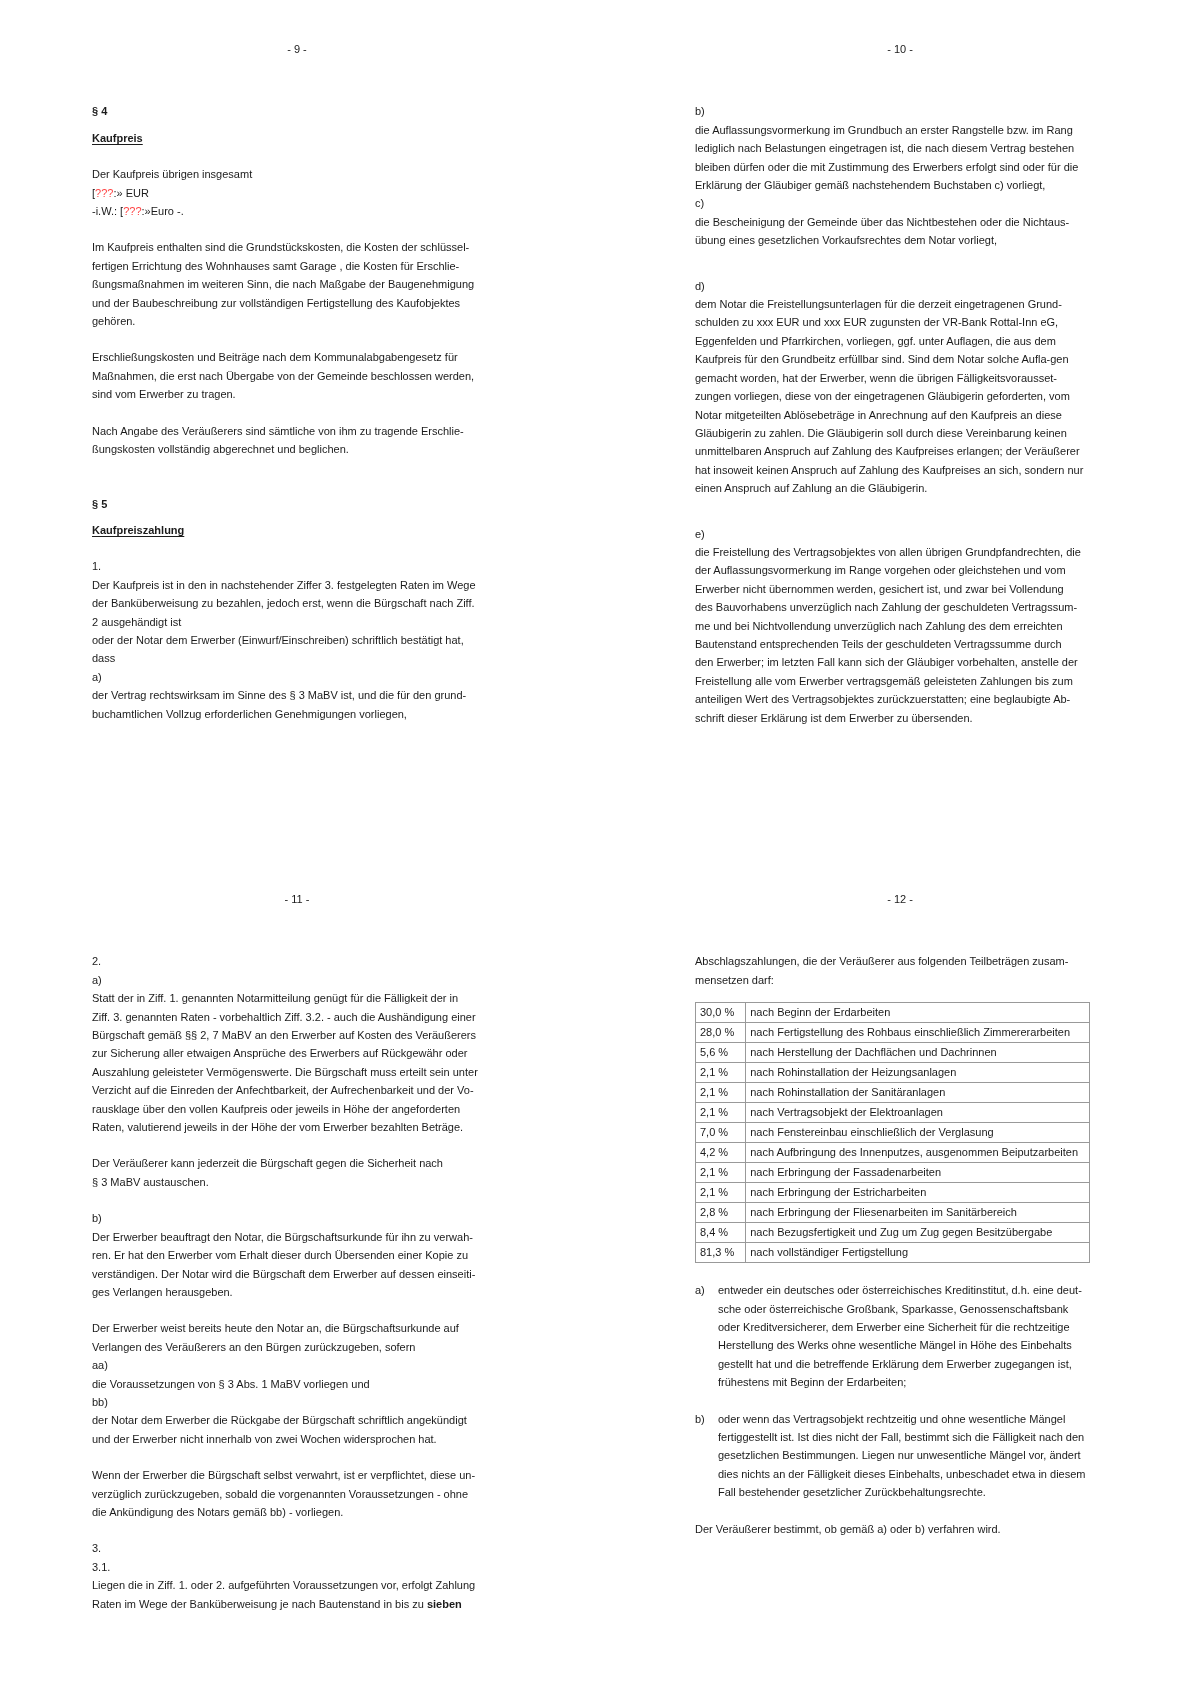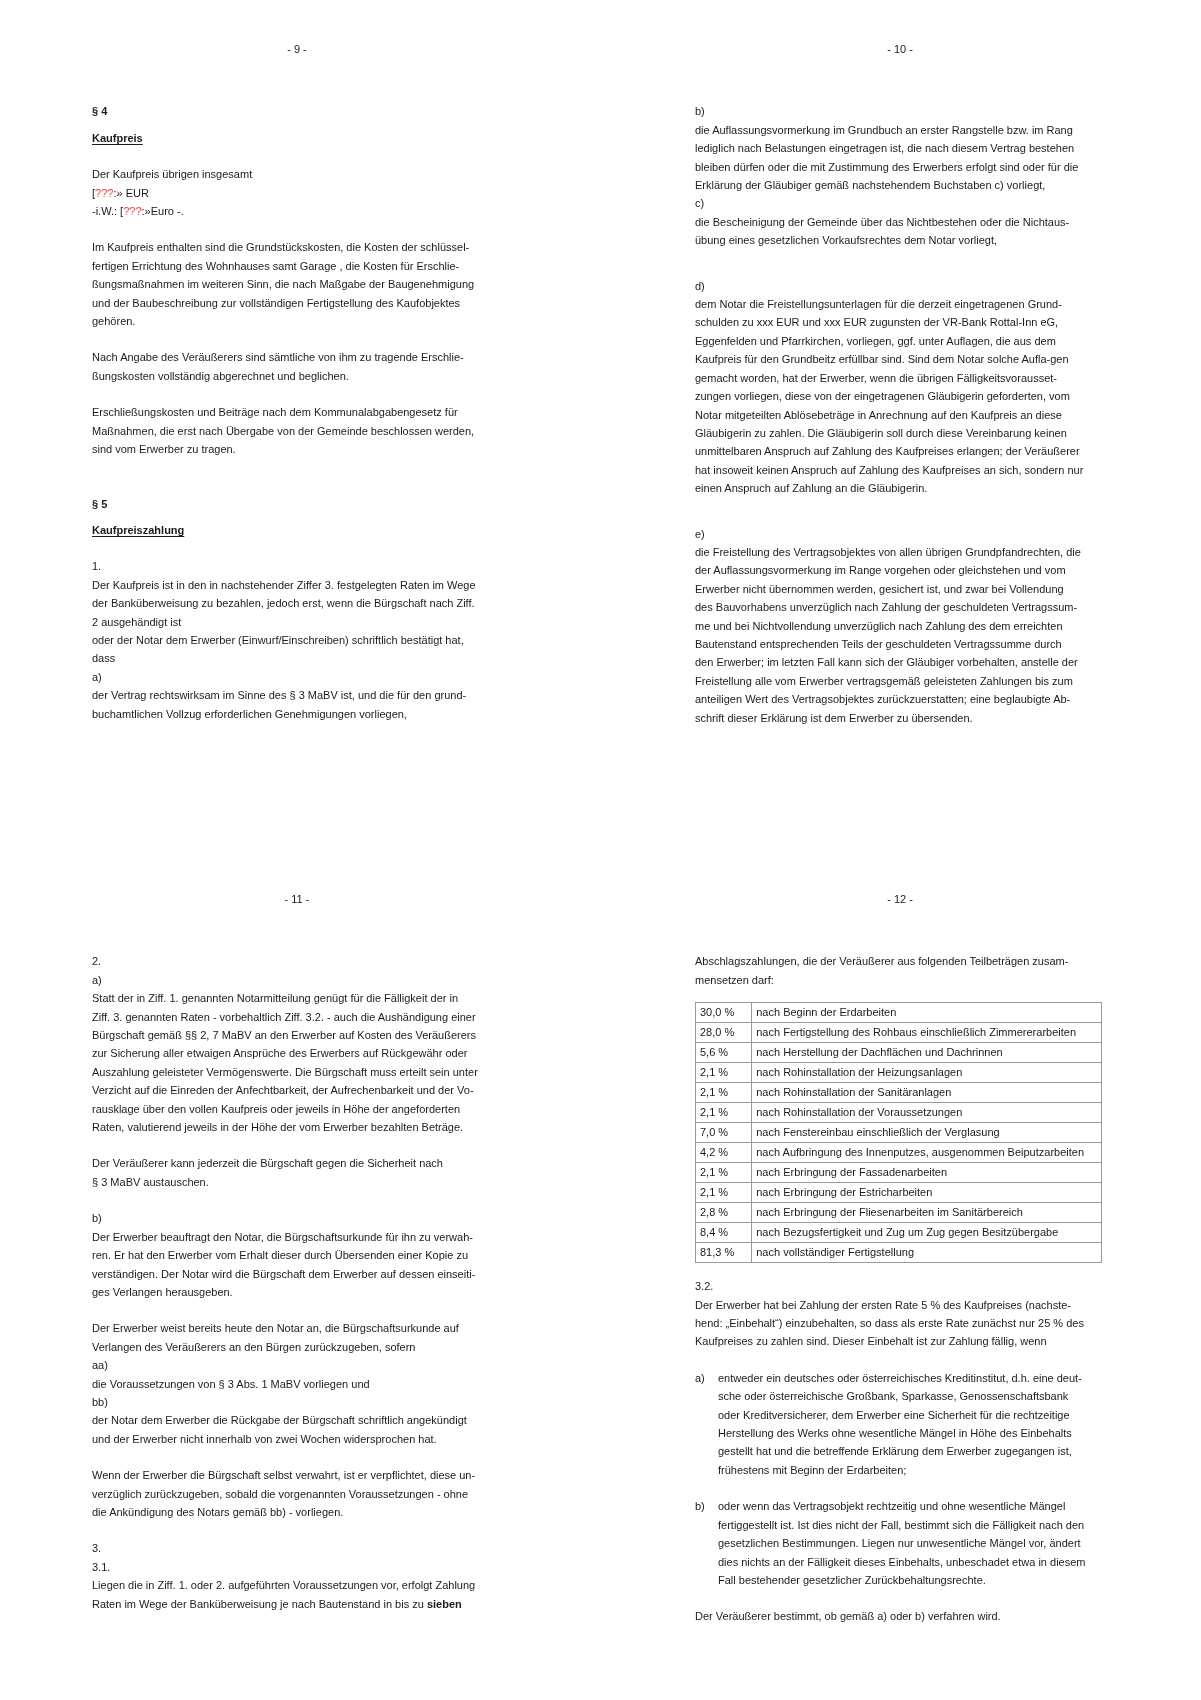"Nach Angabe des Veräußerers sind" p.para { order: before "Erschließungskosten und Beiträge nach" -> after "Erschließungskosten und Beiträge nach" }
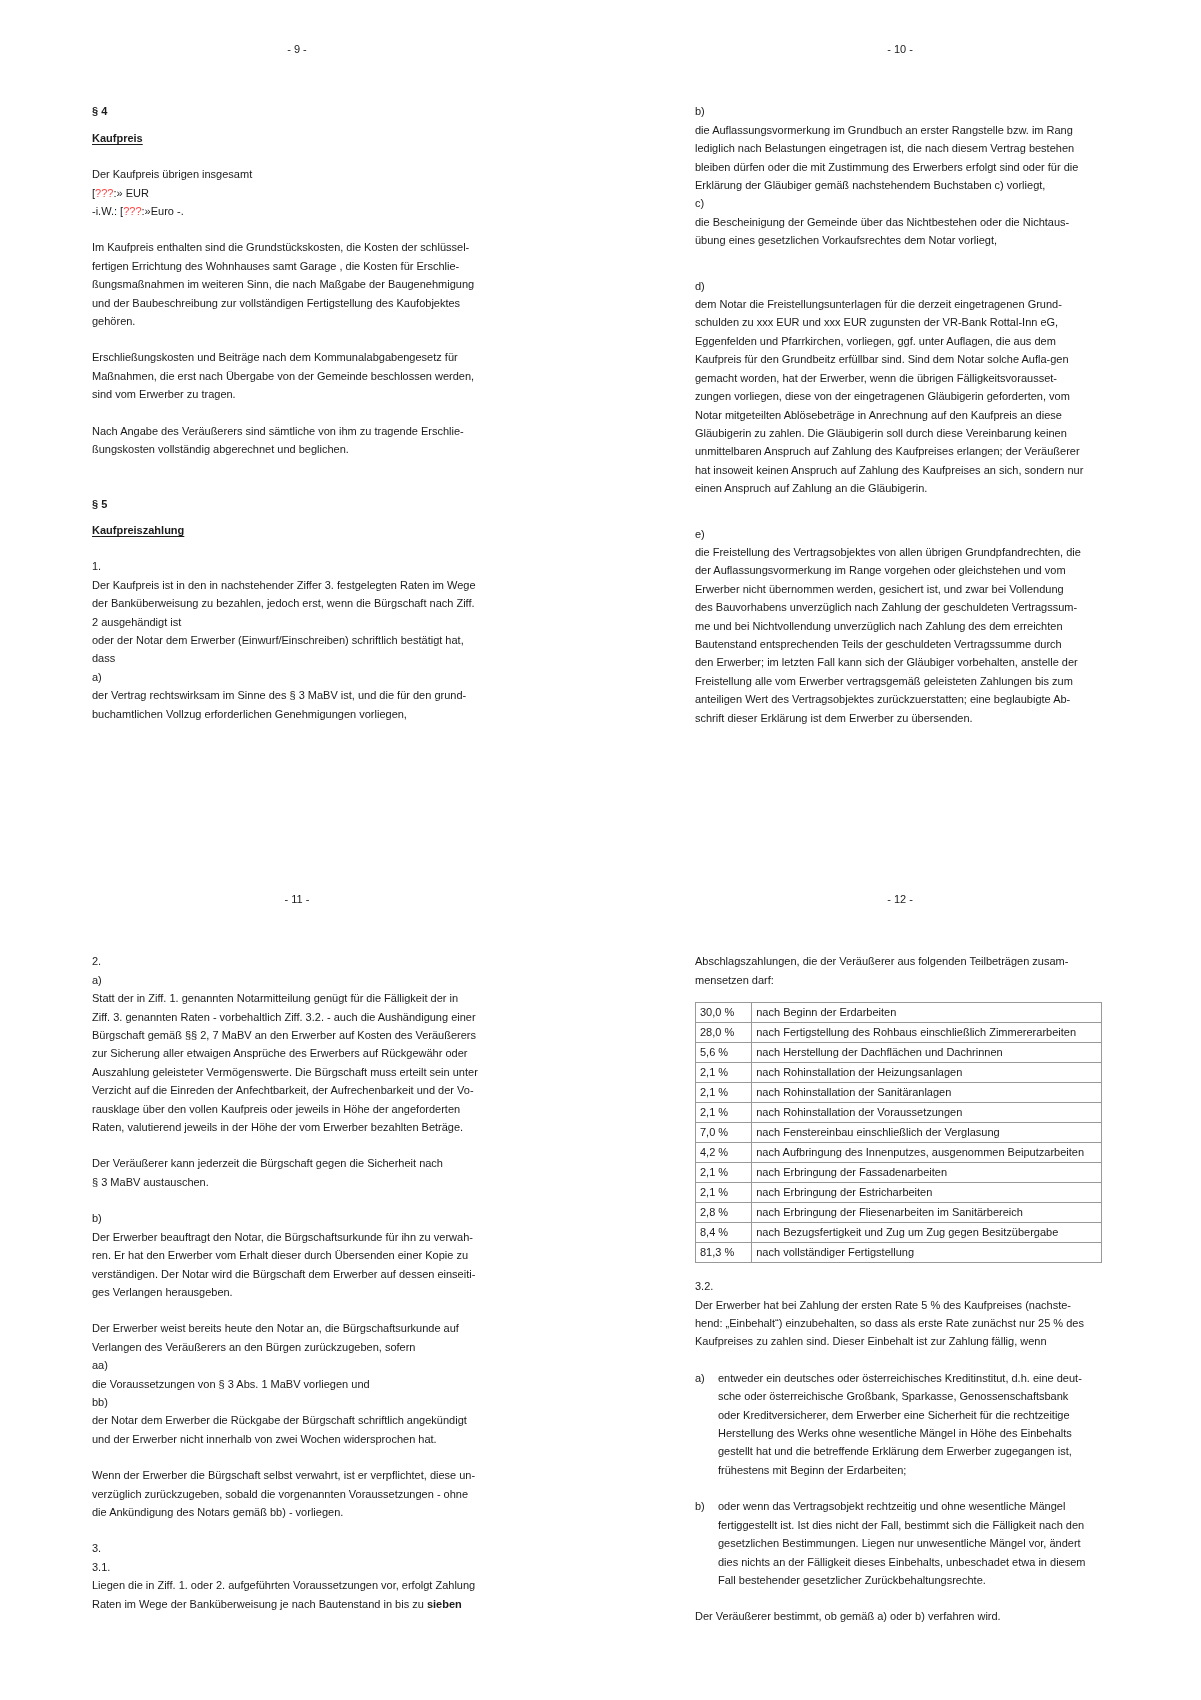"30,0 %" table.rates td { padding: 1px 17px 1px 4px -> 1px 11px 1px 4px }
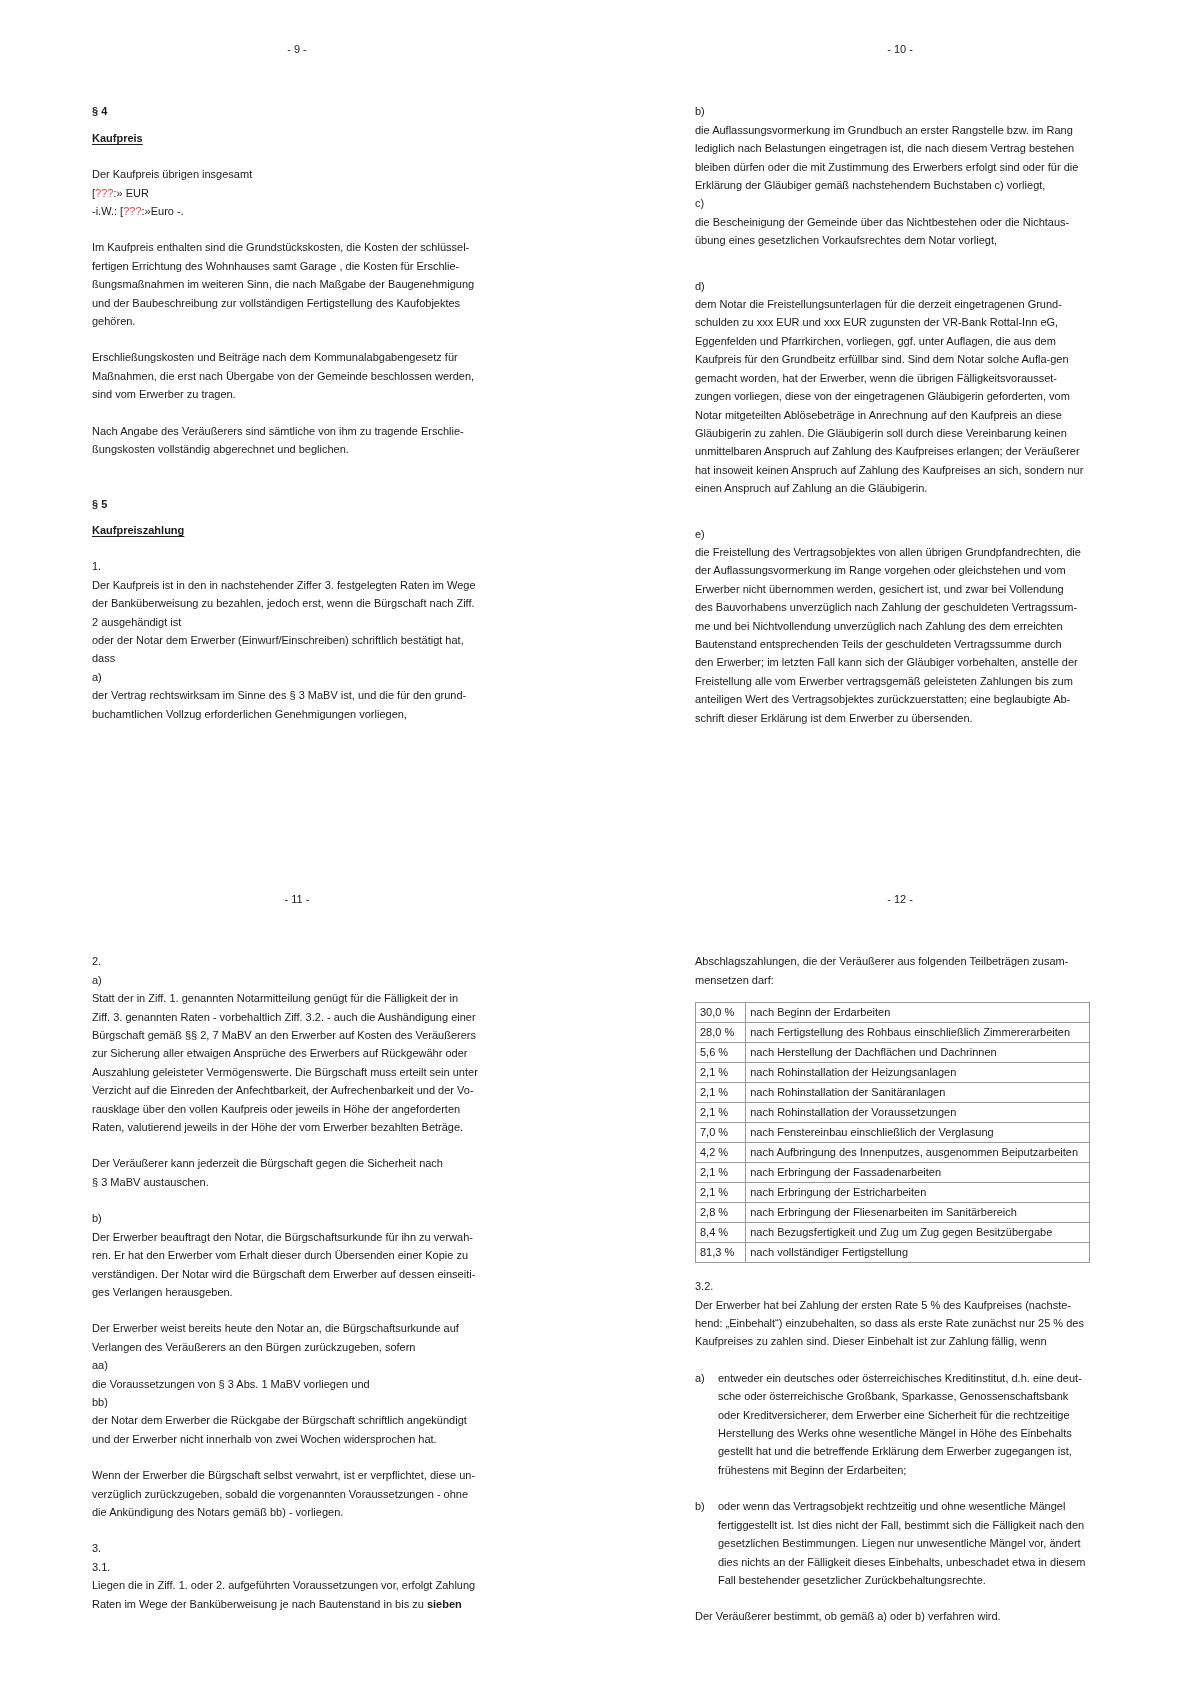"nach Rohinstallation der Voraussetzungen" td { text: Rohinstallation der Voraussetzungen -> Vertragsobjekt der Elektroanlagen }
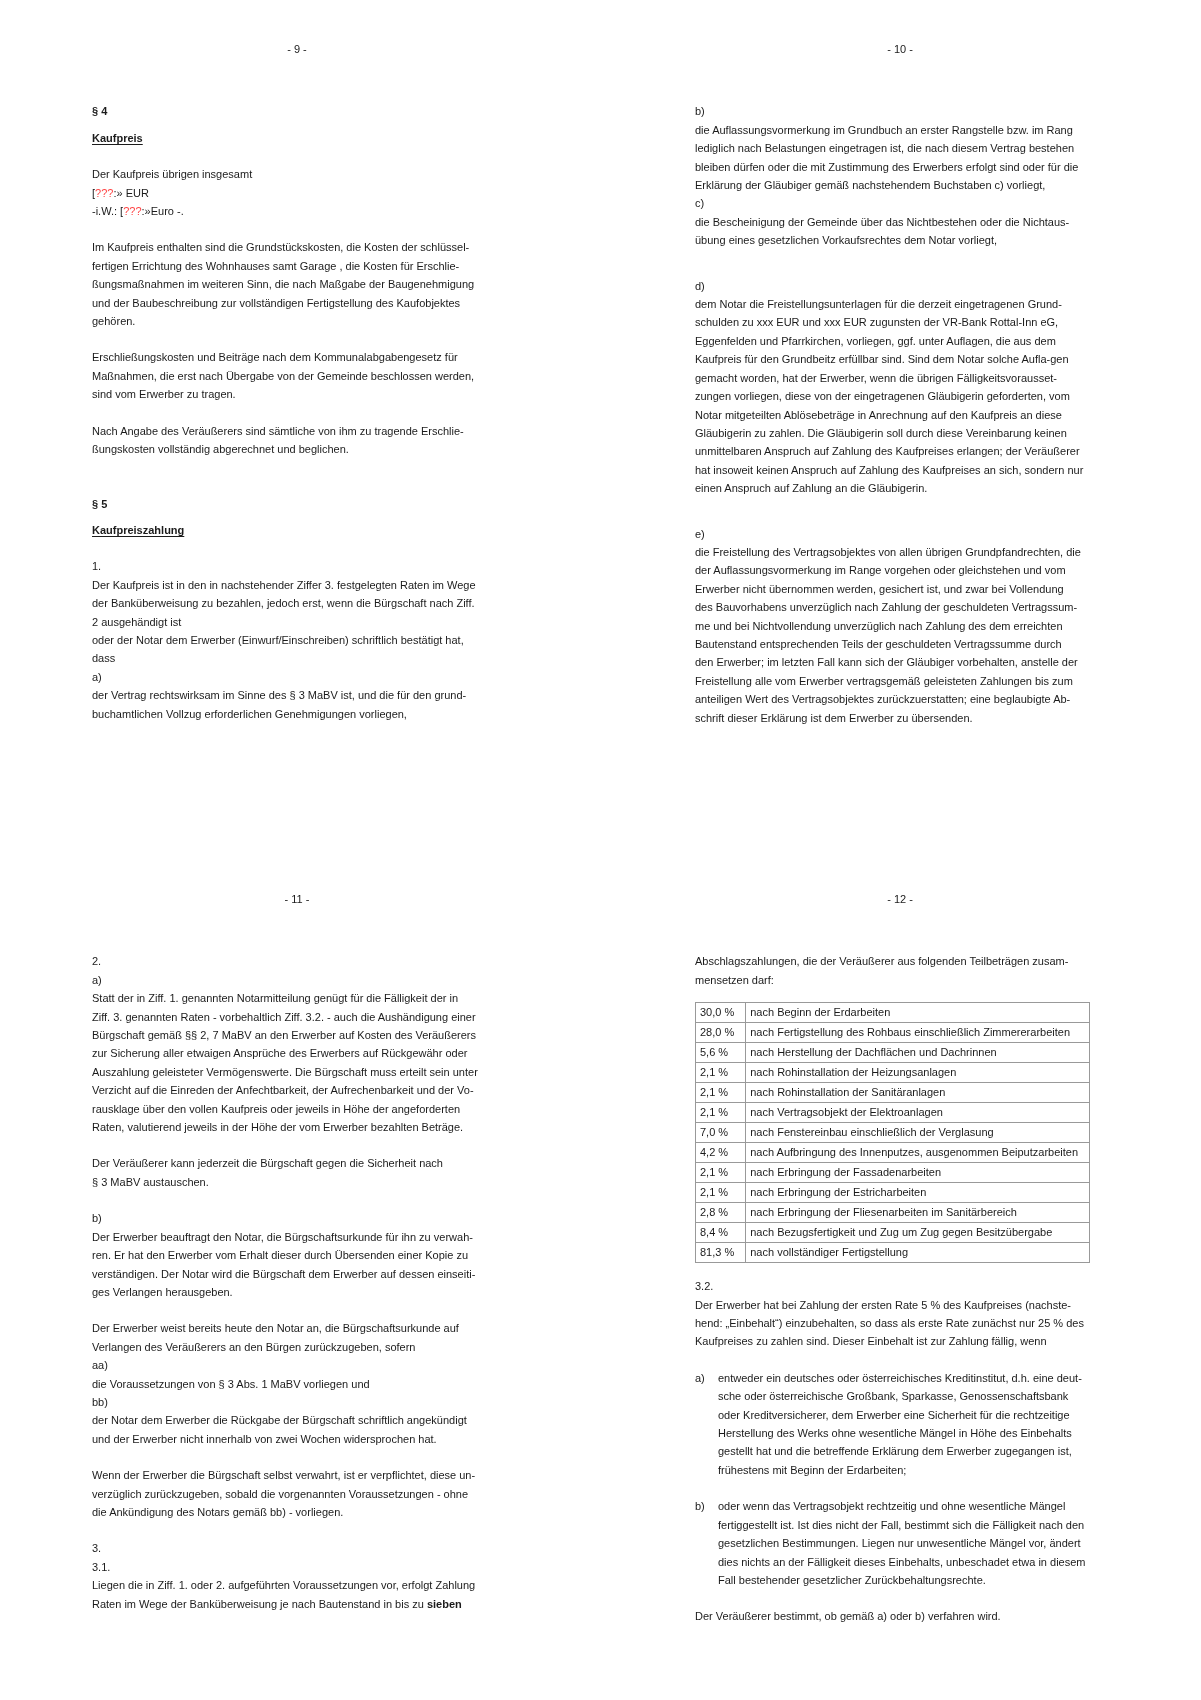"3.2." p.mt14 { html: <p>3.2. Der Erwerber hat bei Zahlung der ersten Rate 5 % des Kaufpreises (nachste- hend: „Einbehalt“) einzubehalten, so dass als erste Rate zunächst nur 25 % des Kaufpreises zu zahlen sind. Dieser Einbehalt ist zur Zahlung fällig, wenn</p> -> none }
